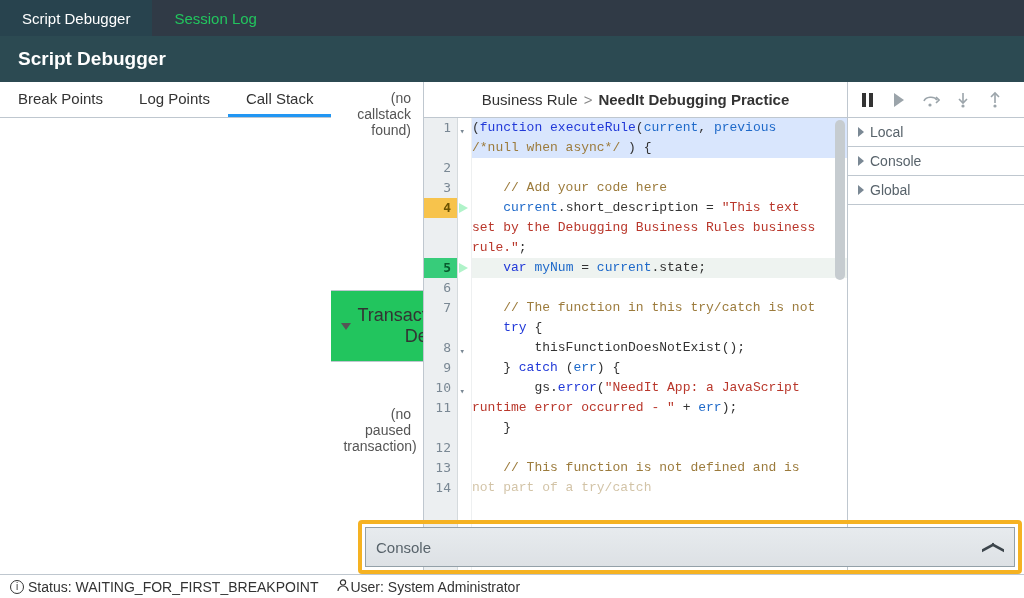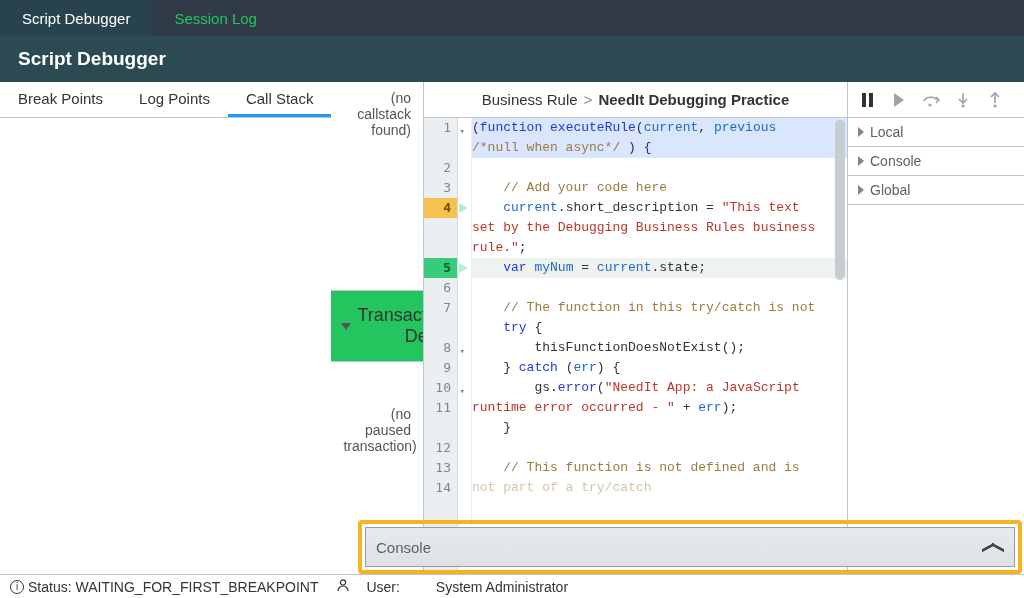"User:" span { gap: 16px -> 0 }
